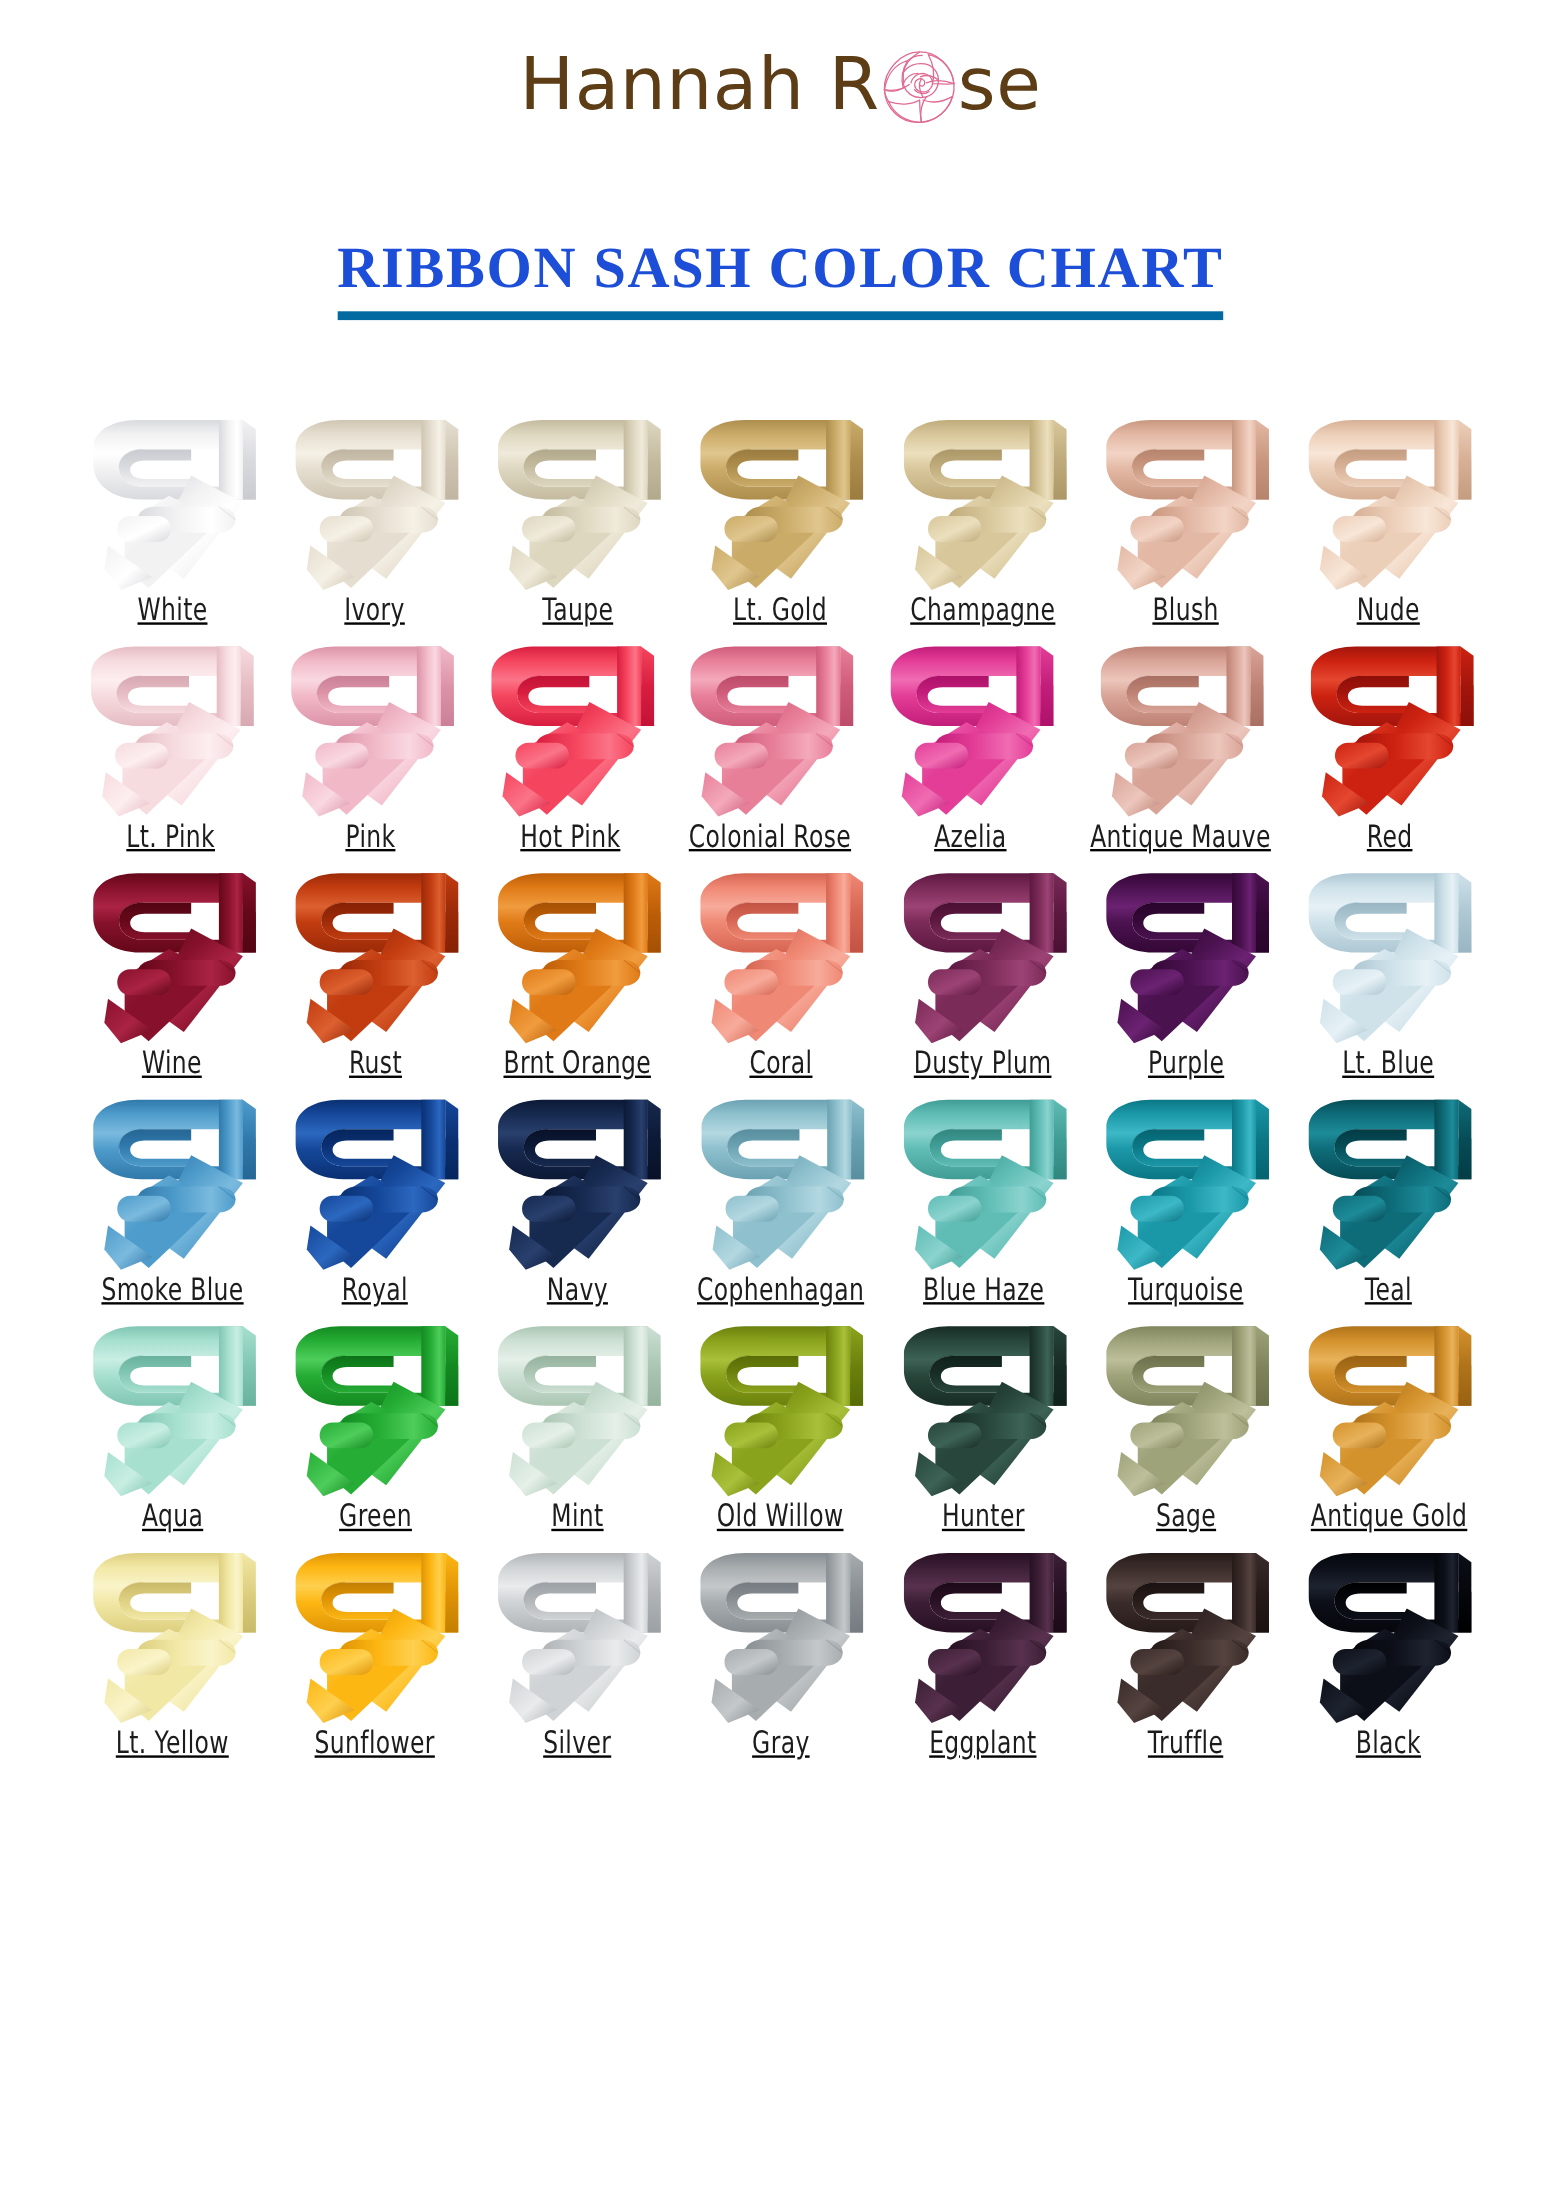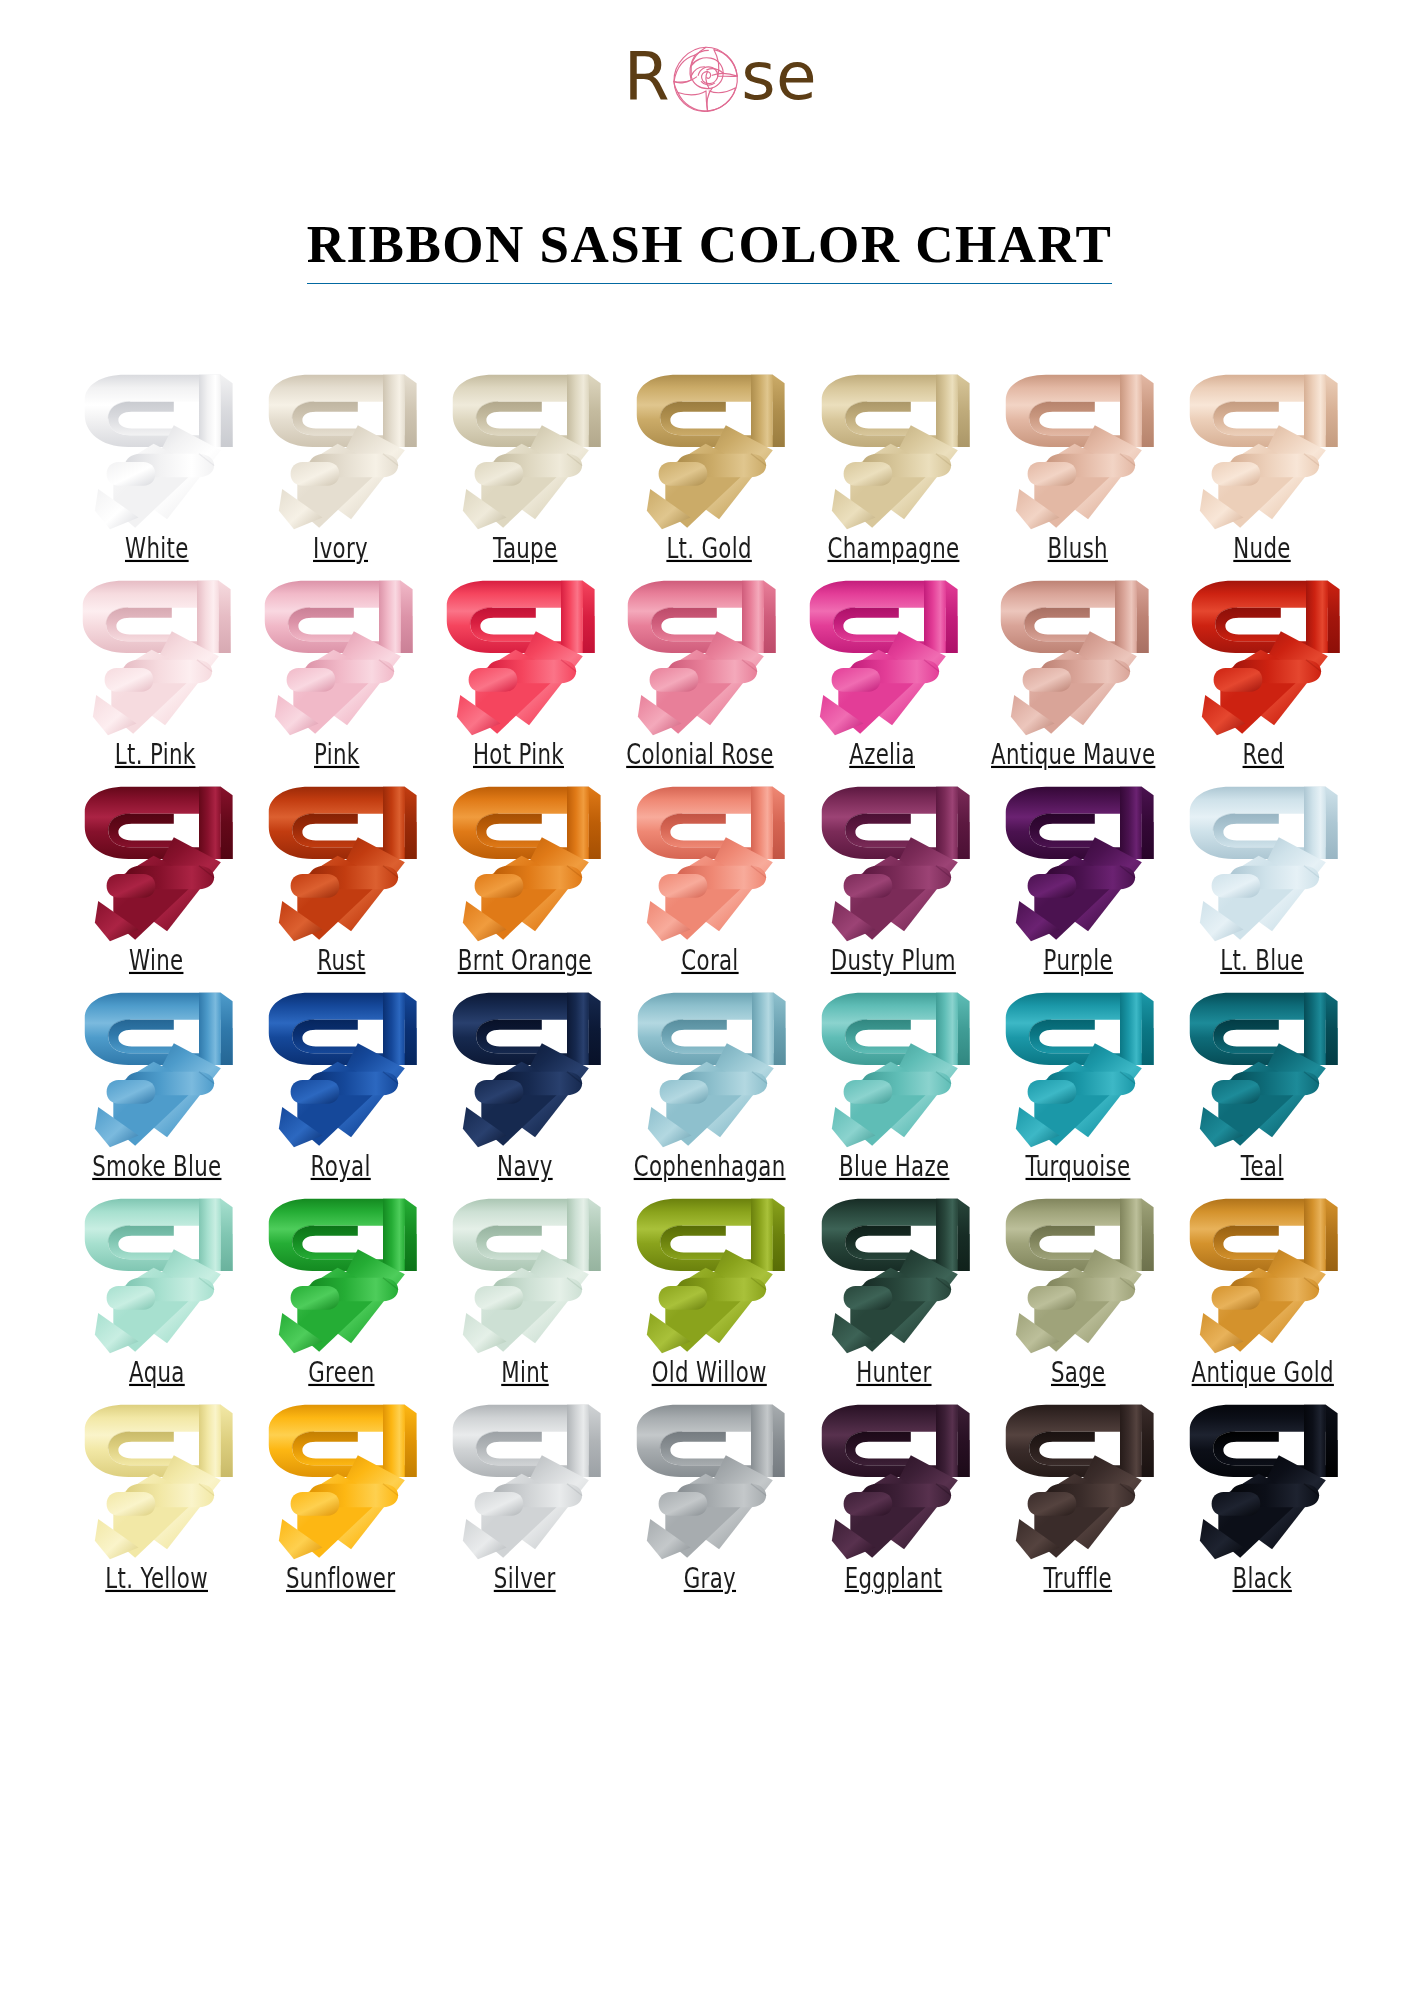"Hannah" span.brand-word { html: none -> <span>Hannah</span> }
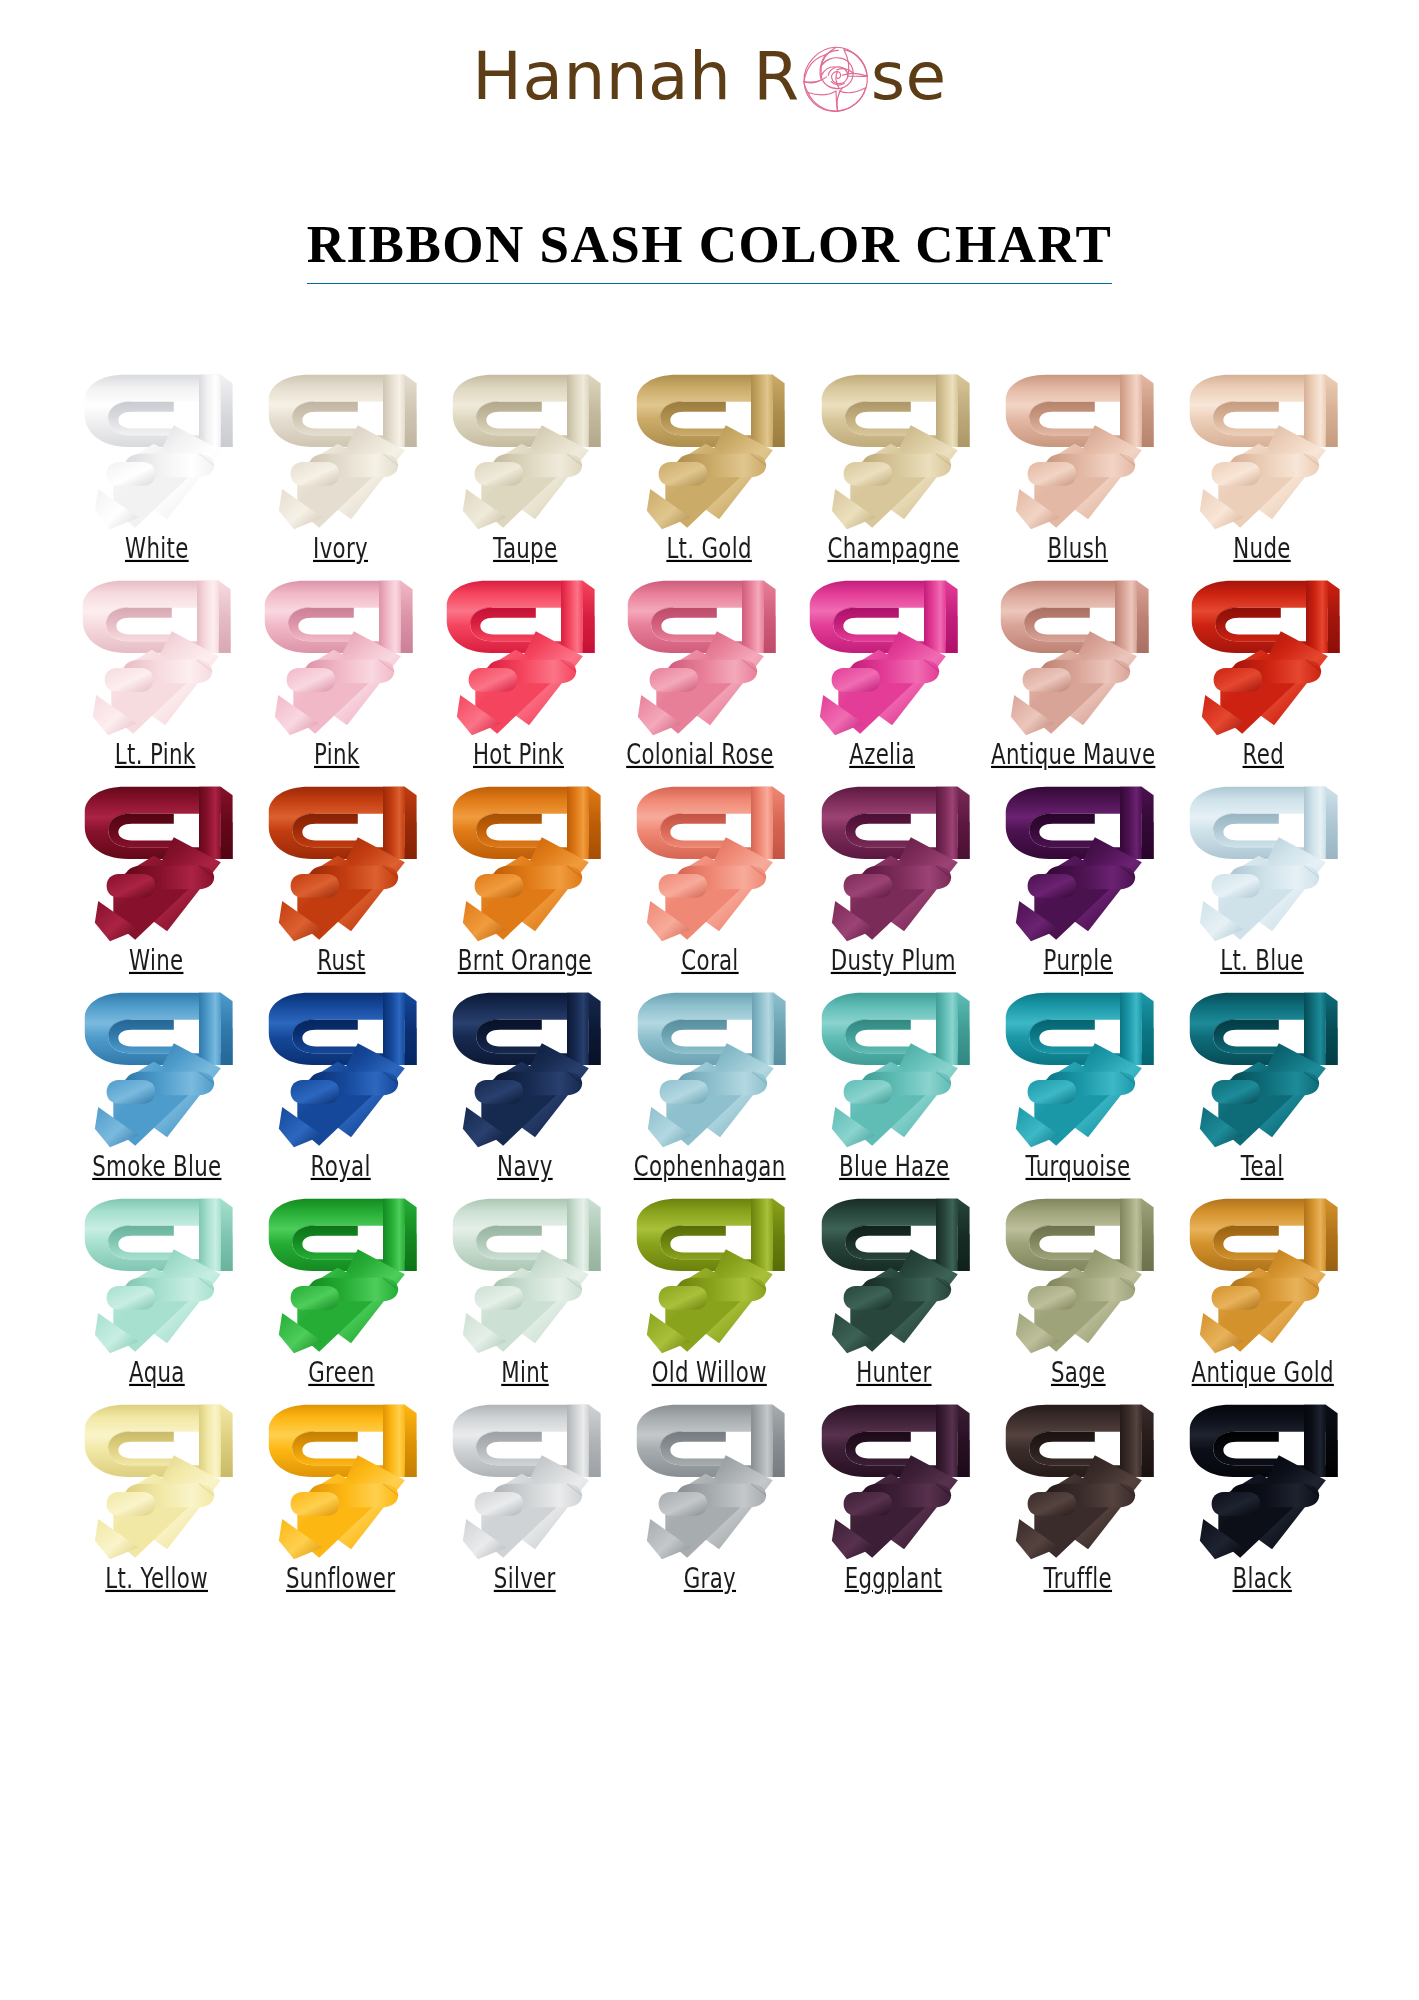"RIBBON SASH COLOR CHART" #chart-title { border-bottom: 1px solid #0369a1 -> 8px solid #0369a1; color: #000000 -> #1d4ed8 }
